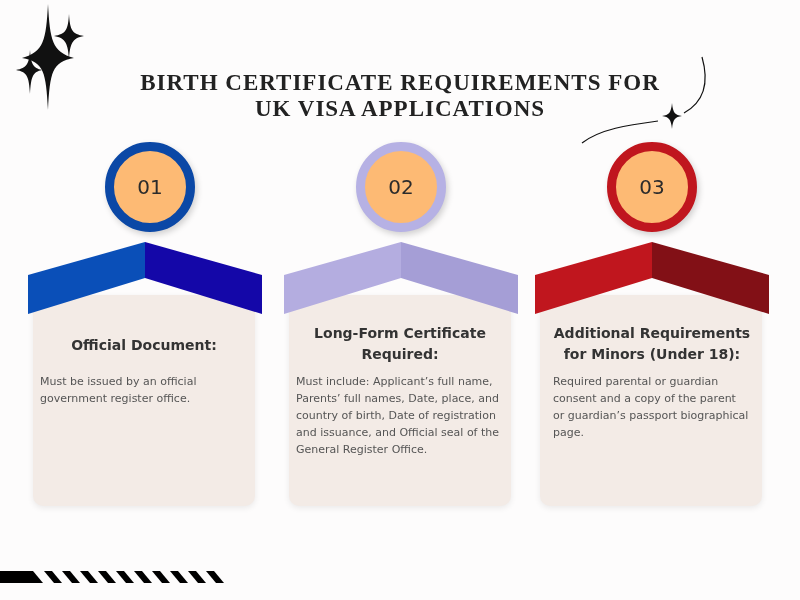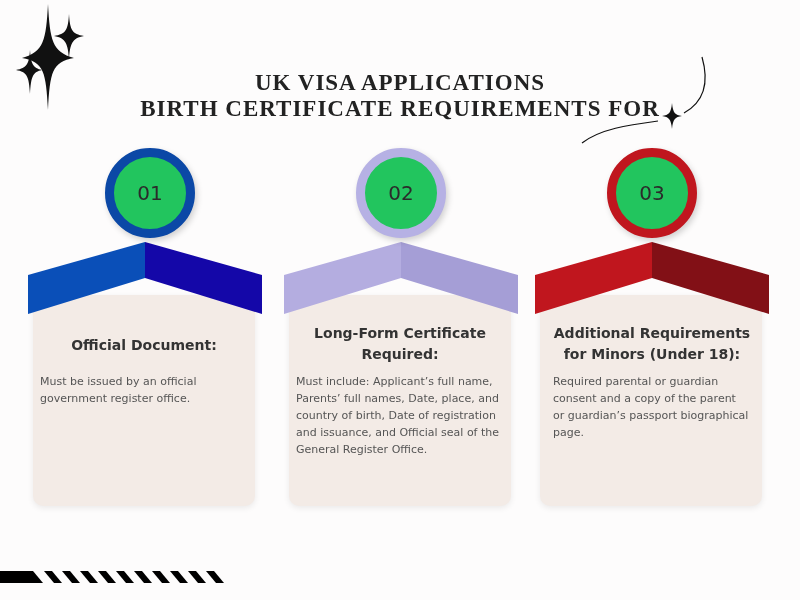"UK VISA APPLICATIONS" div { order: before "BIRTH CERTIFICATE REQUIREMENTS FOR" -> after "BIRTH CERTIFICATE REQUIREMENTS FOR" }
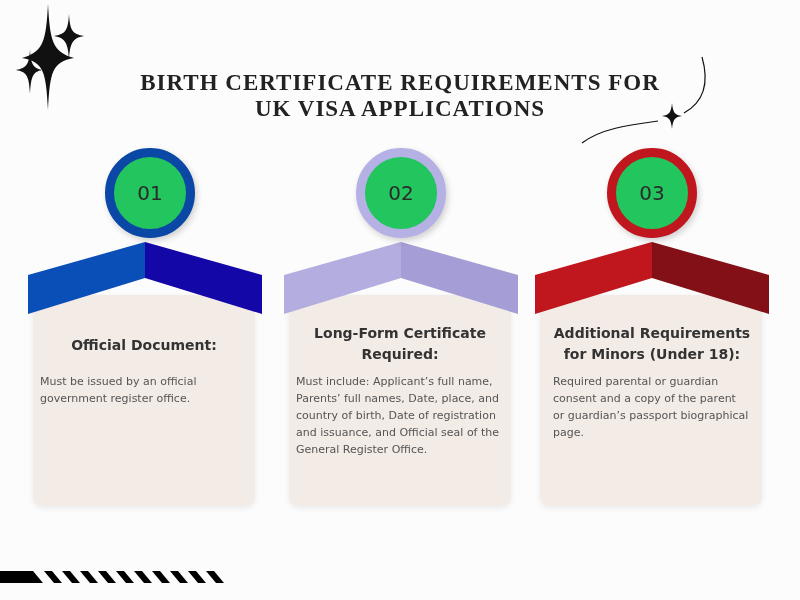"01" .circle { background: #22c55e -> #fdba74; top: 148px -> 142px }
